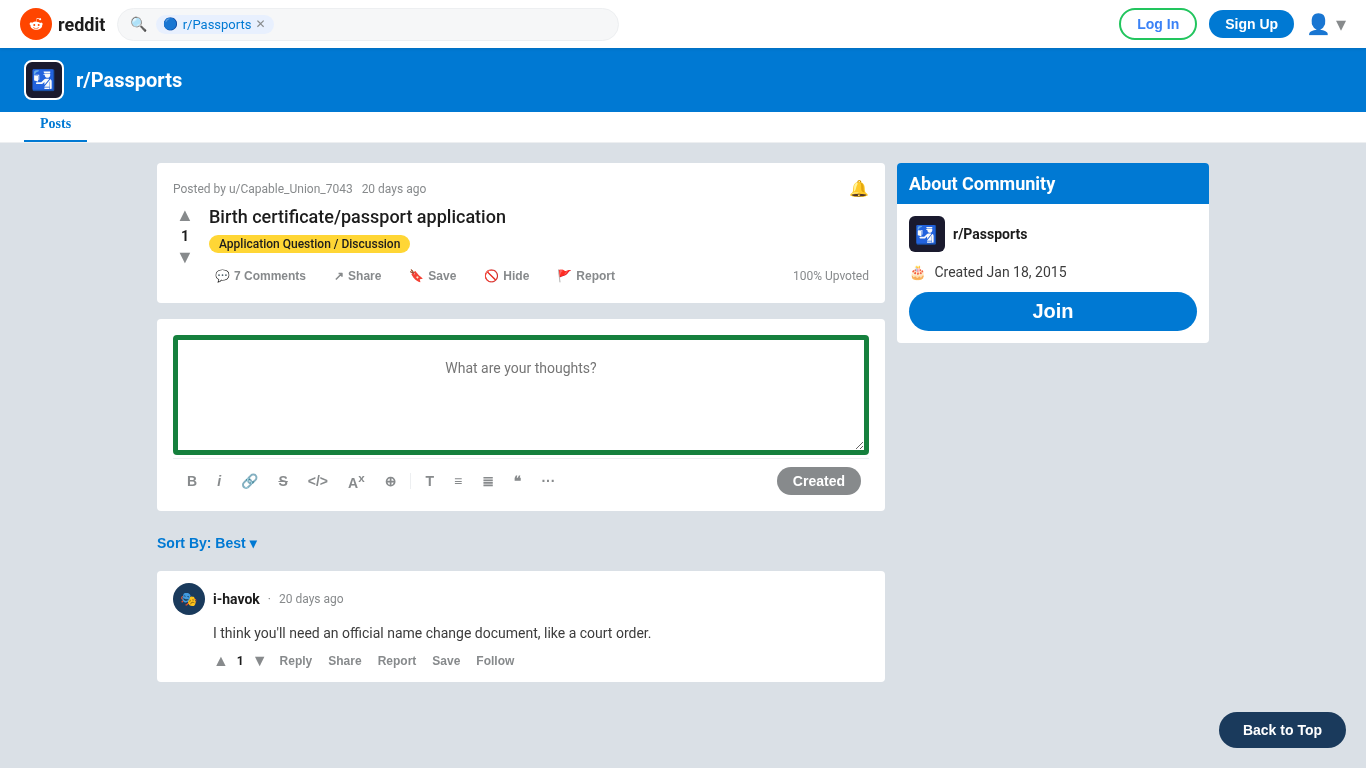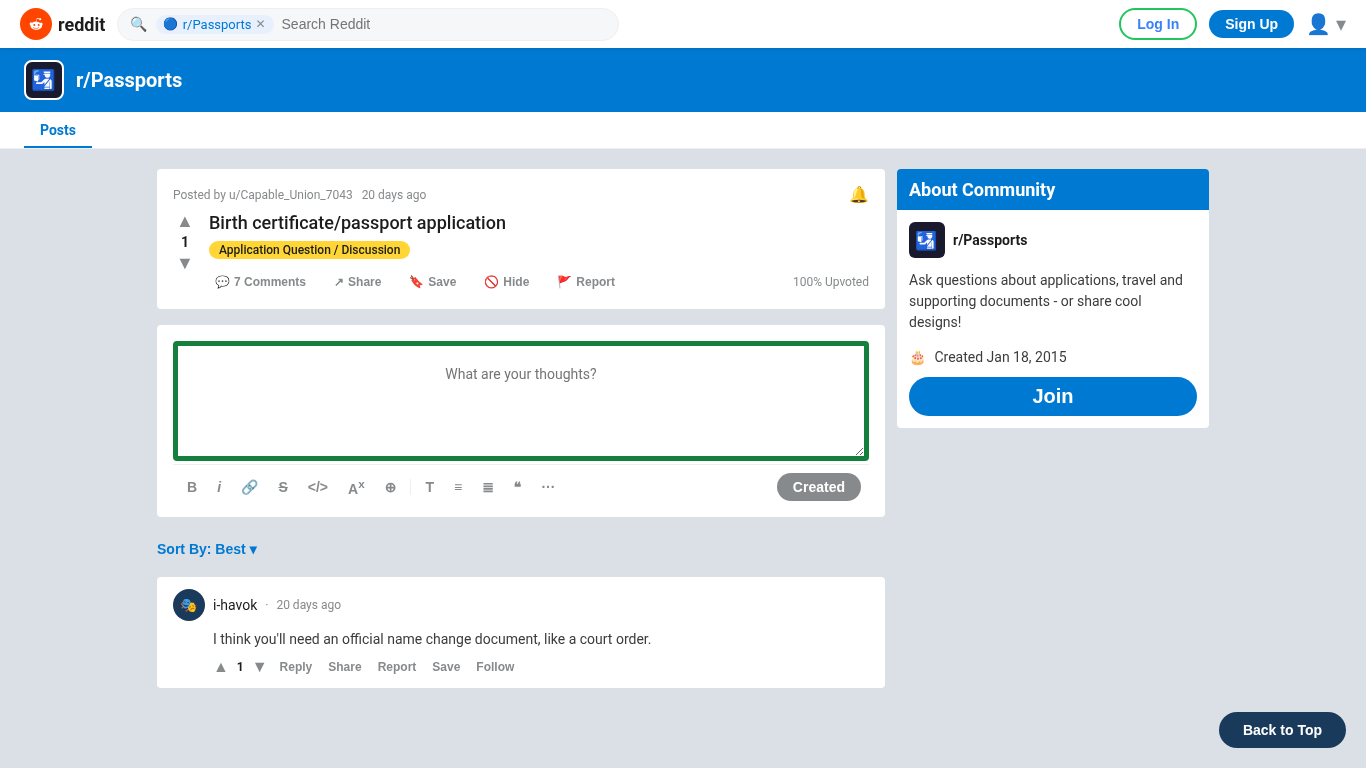"Search Reddit" input.search-input { html: <input> -> none }
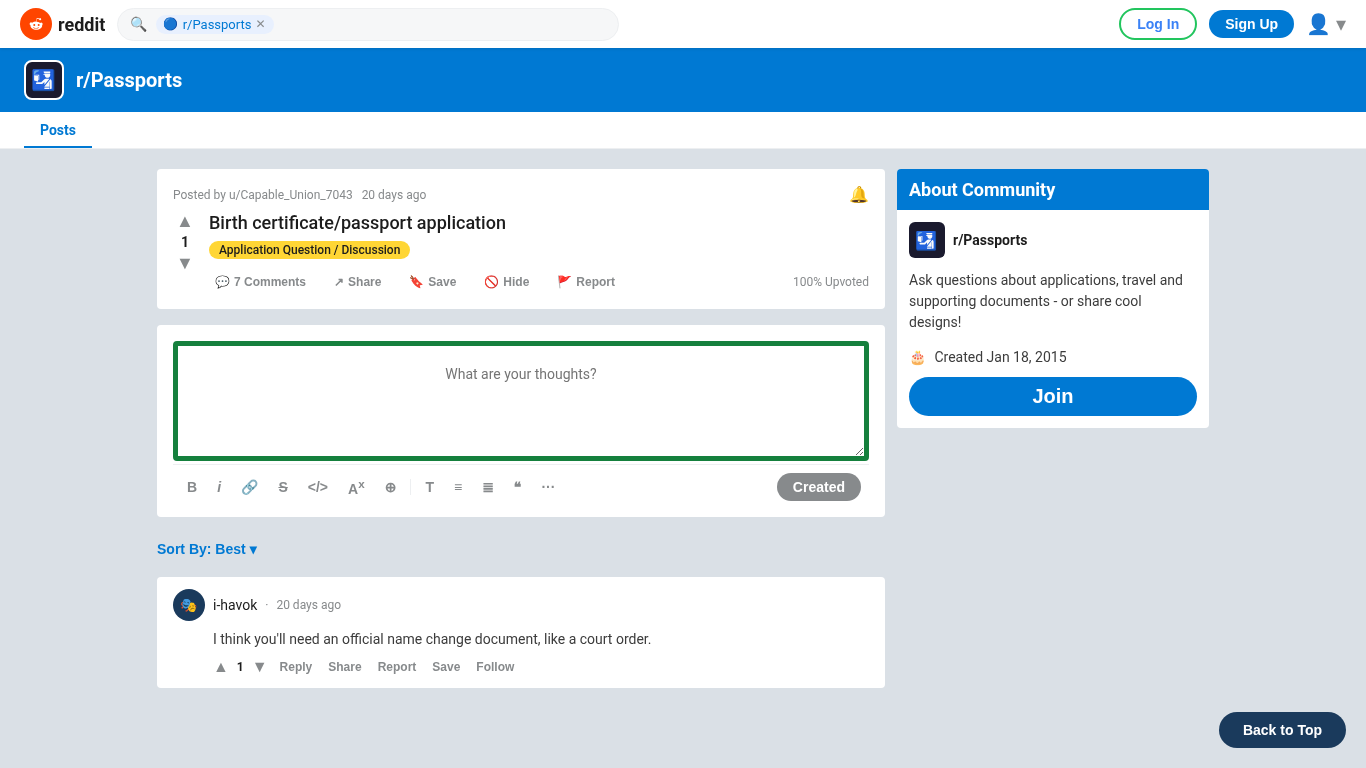"Posts" .nav-tab { font-family: none -> Liberation Serif, serif; padding: 10px 16px 8px -> 4px 16px 8px }
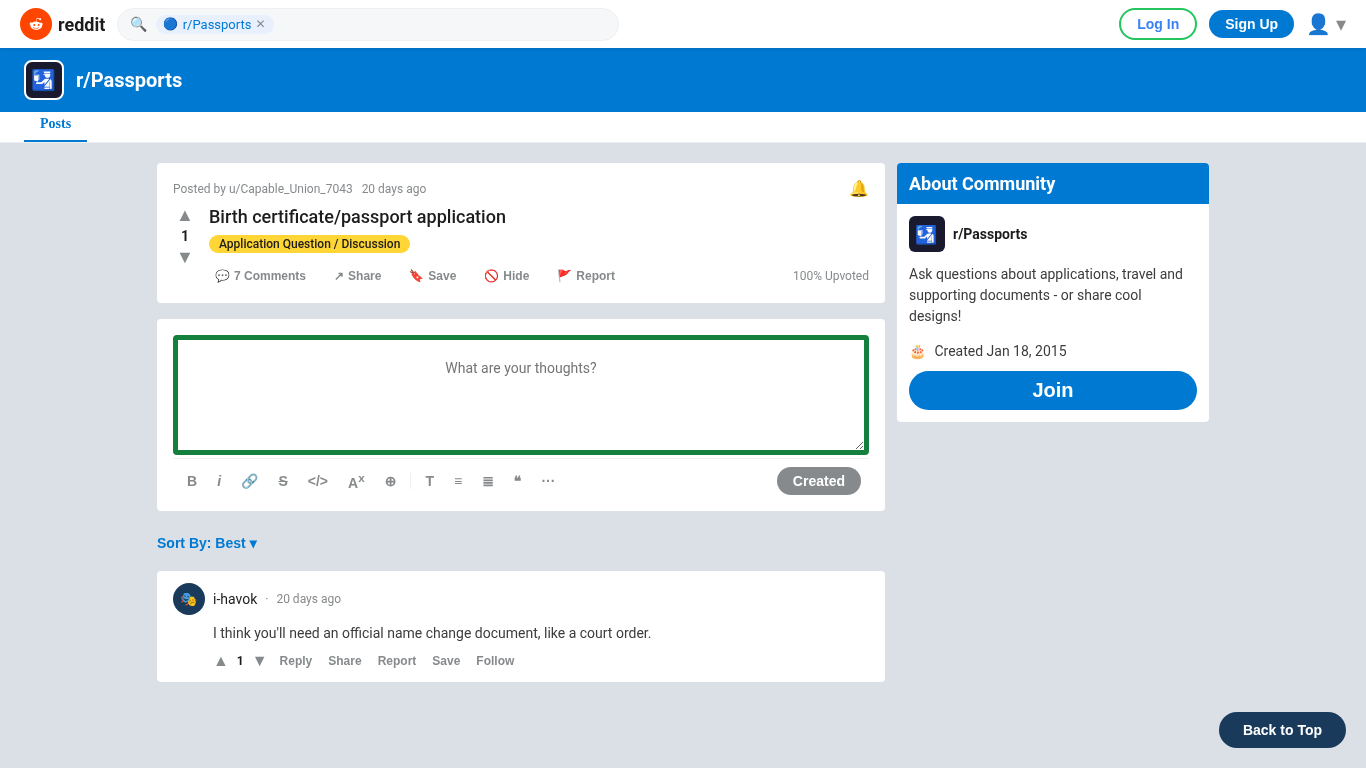"Ask questions about applications, travel" p.about-description { html: <p>Ask questions about applications, travel and supporting documents - or share cool designs!</p> -> none }
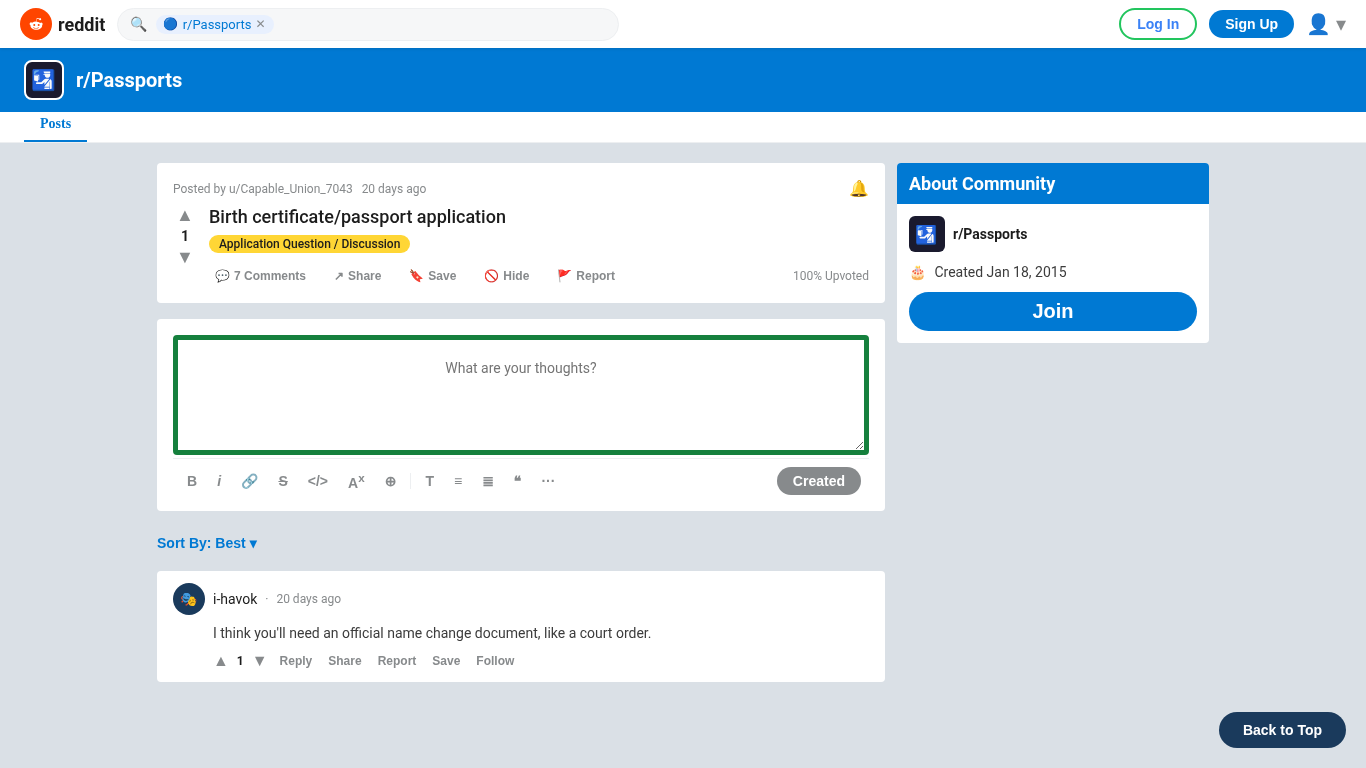"i-havok" .comment-author { font-weight: 400 -> 700 }
